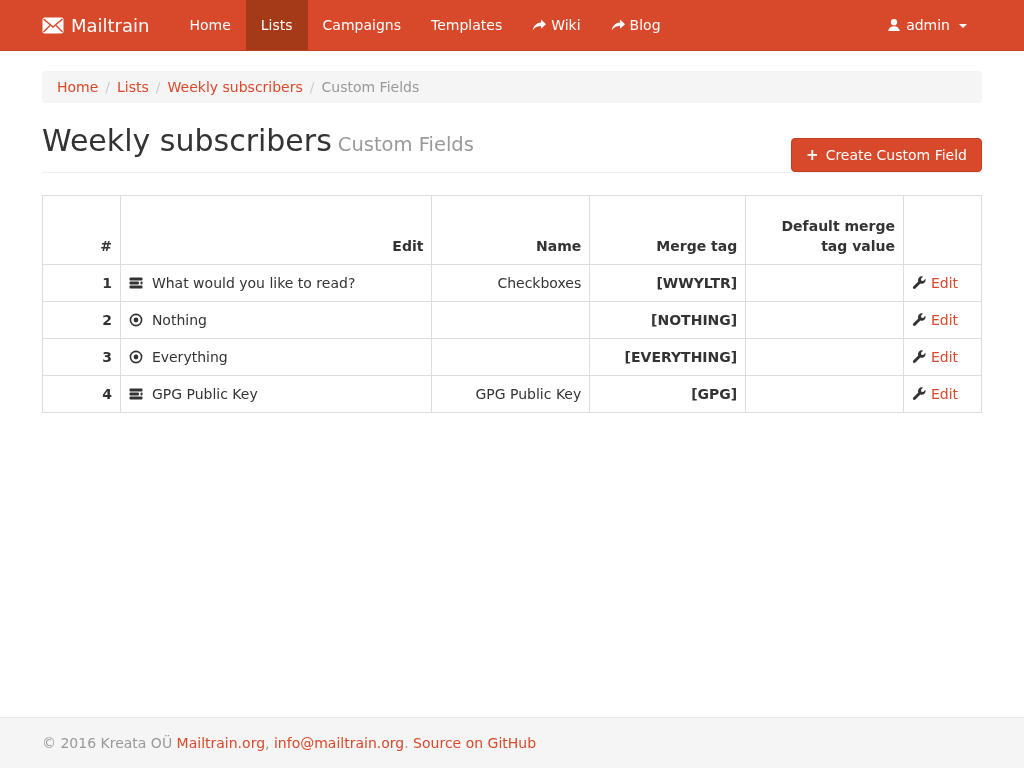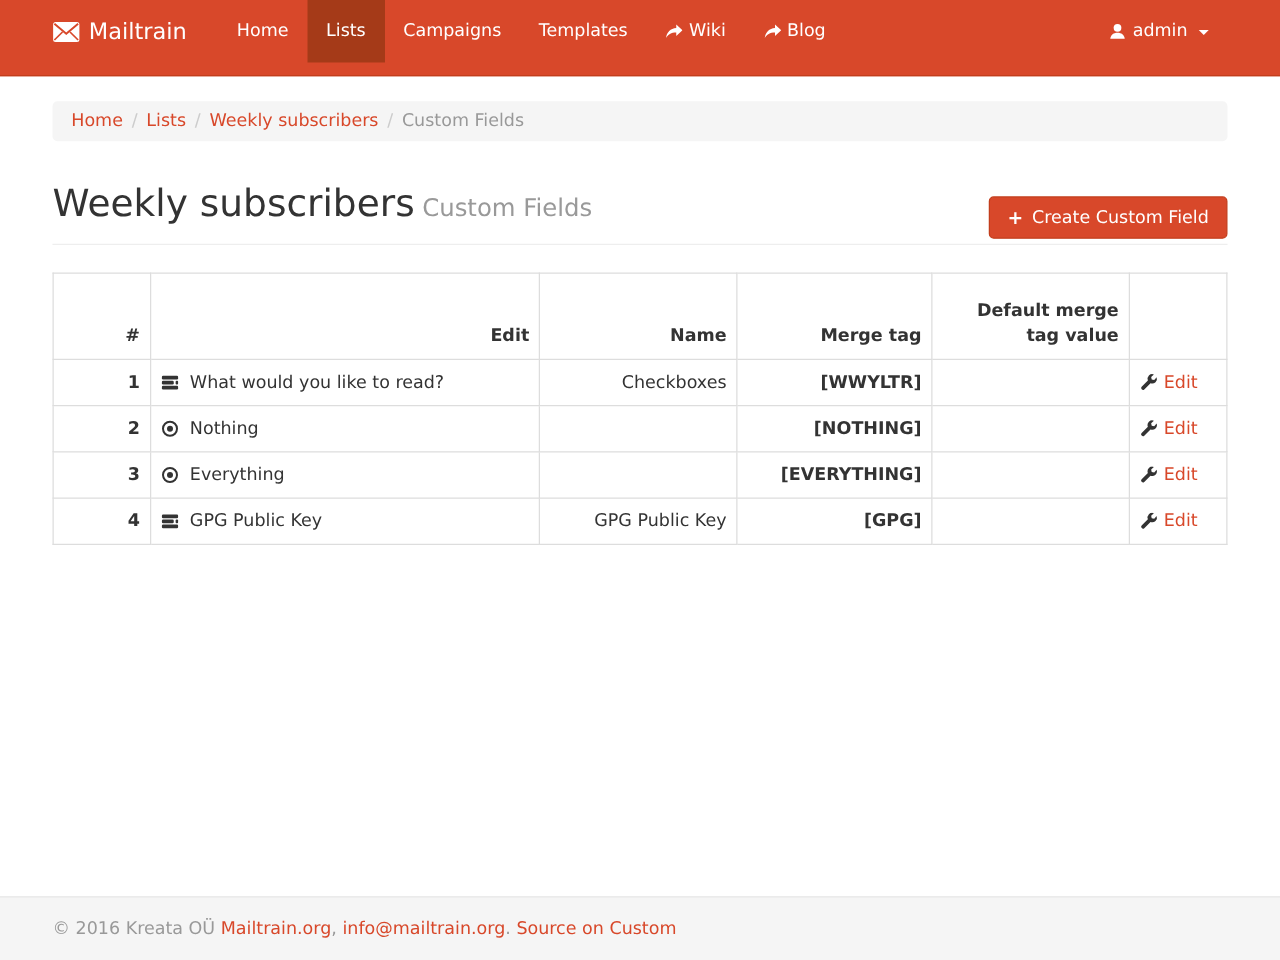"Mailtrain" .navbar { height: 61px -> 51px }
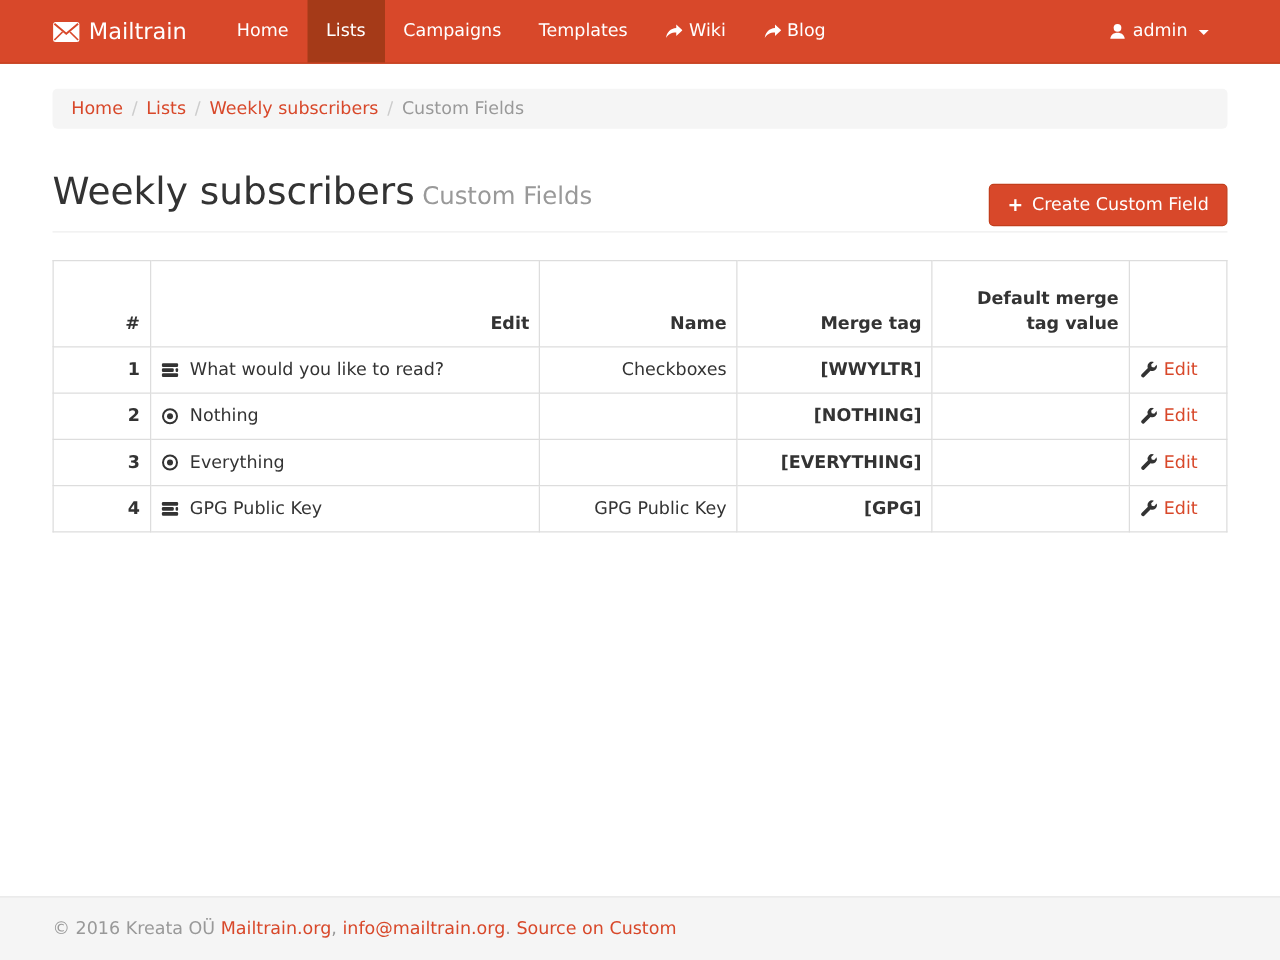"Weekly subscribers Custom Fields" .page-header-row { align-items: center -> flex-end; margin-top: 33px -> 20px }
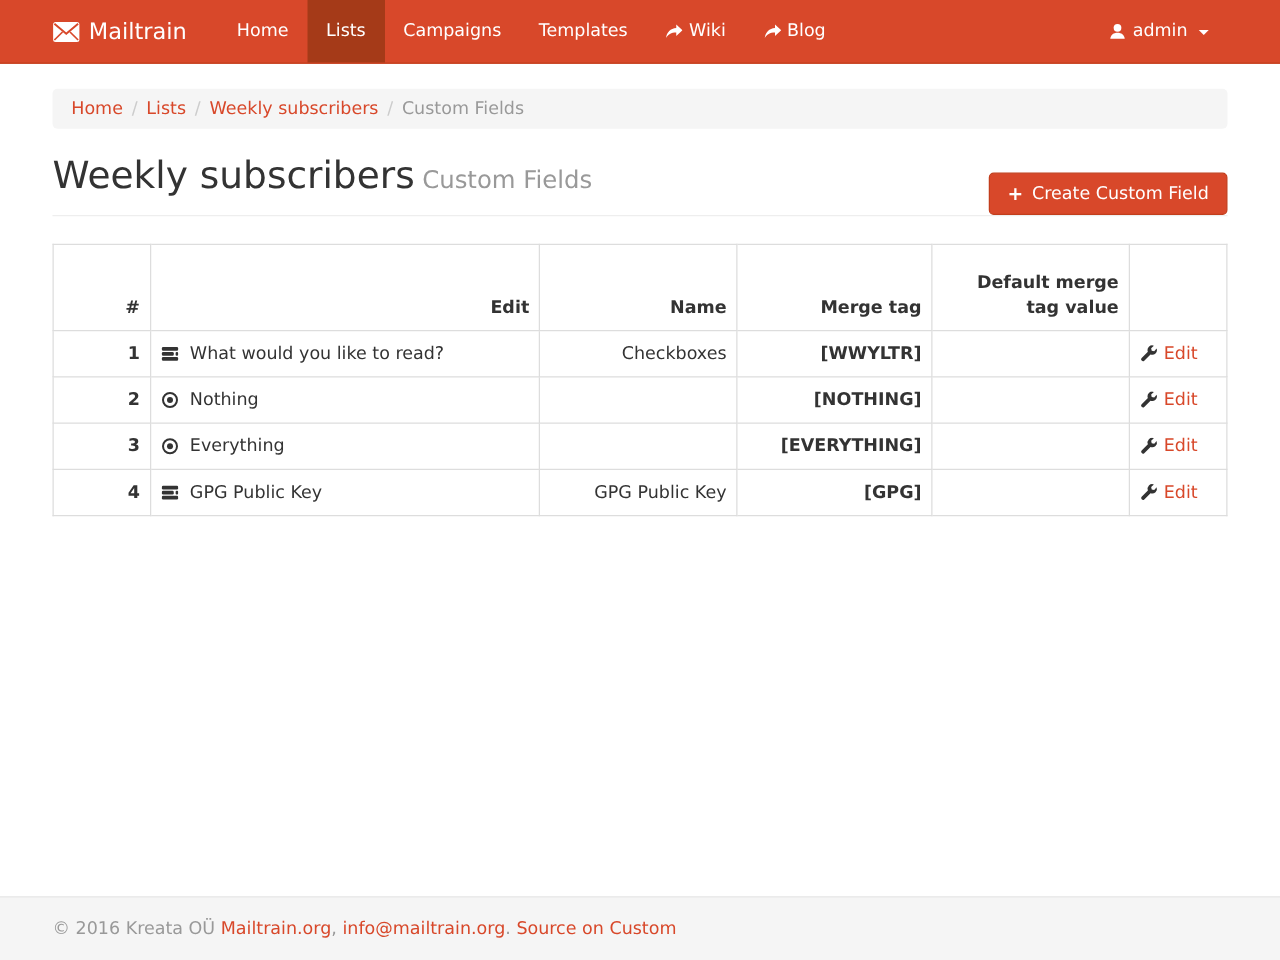"Source on Custom" a { text: Custom -> GitHub }
